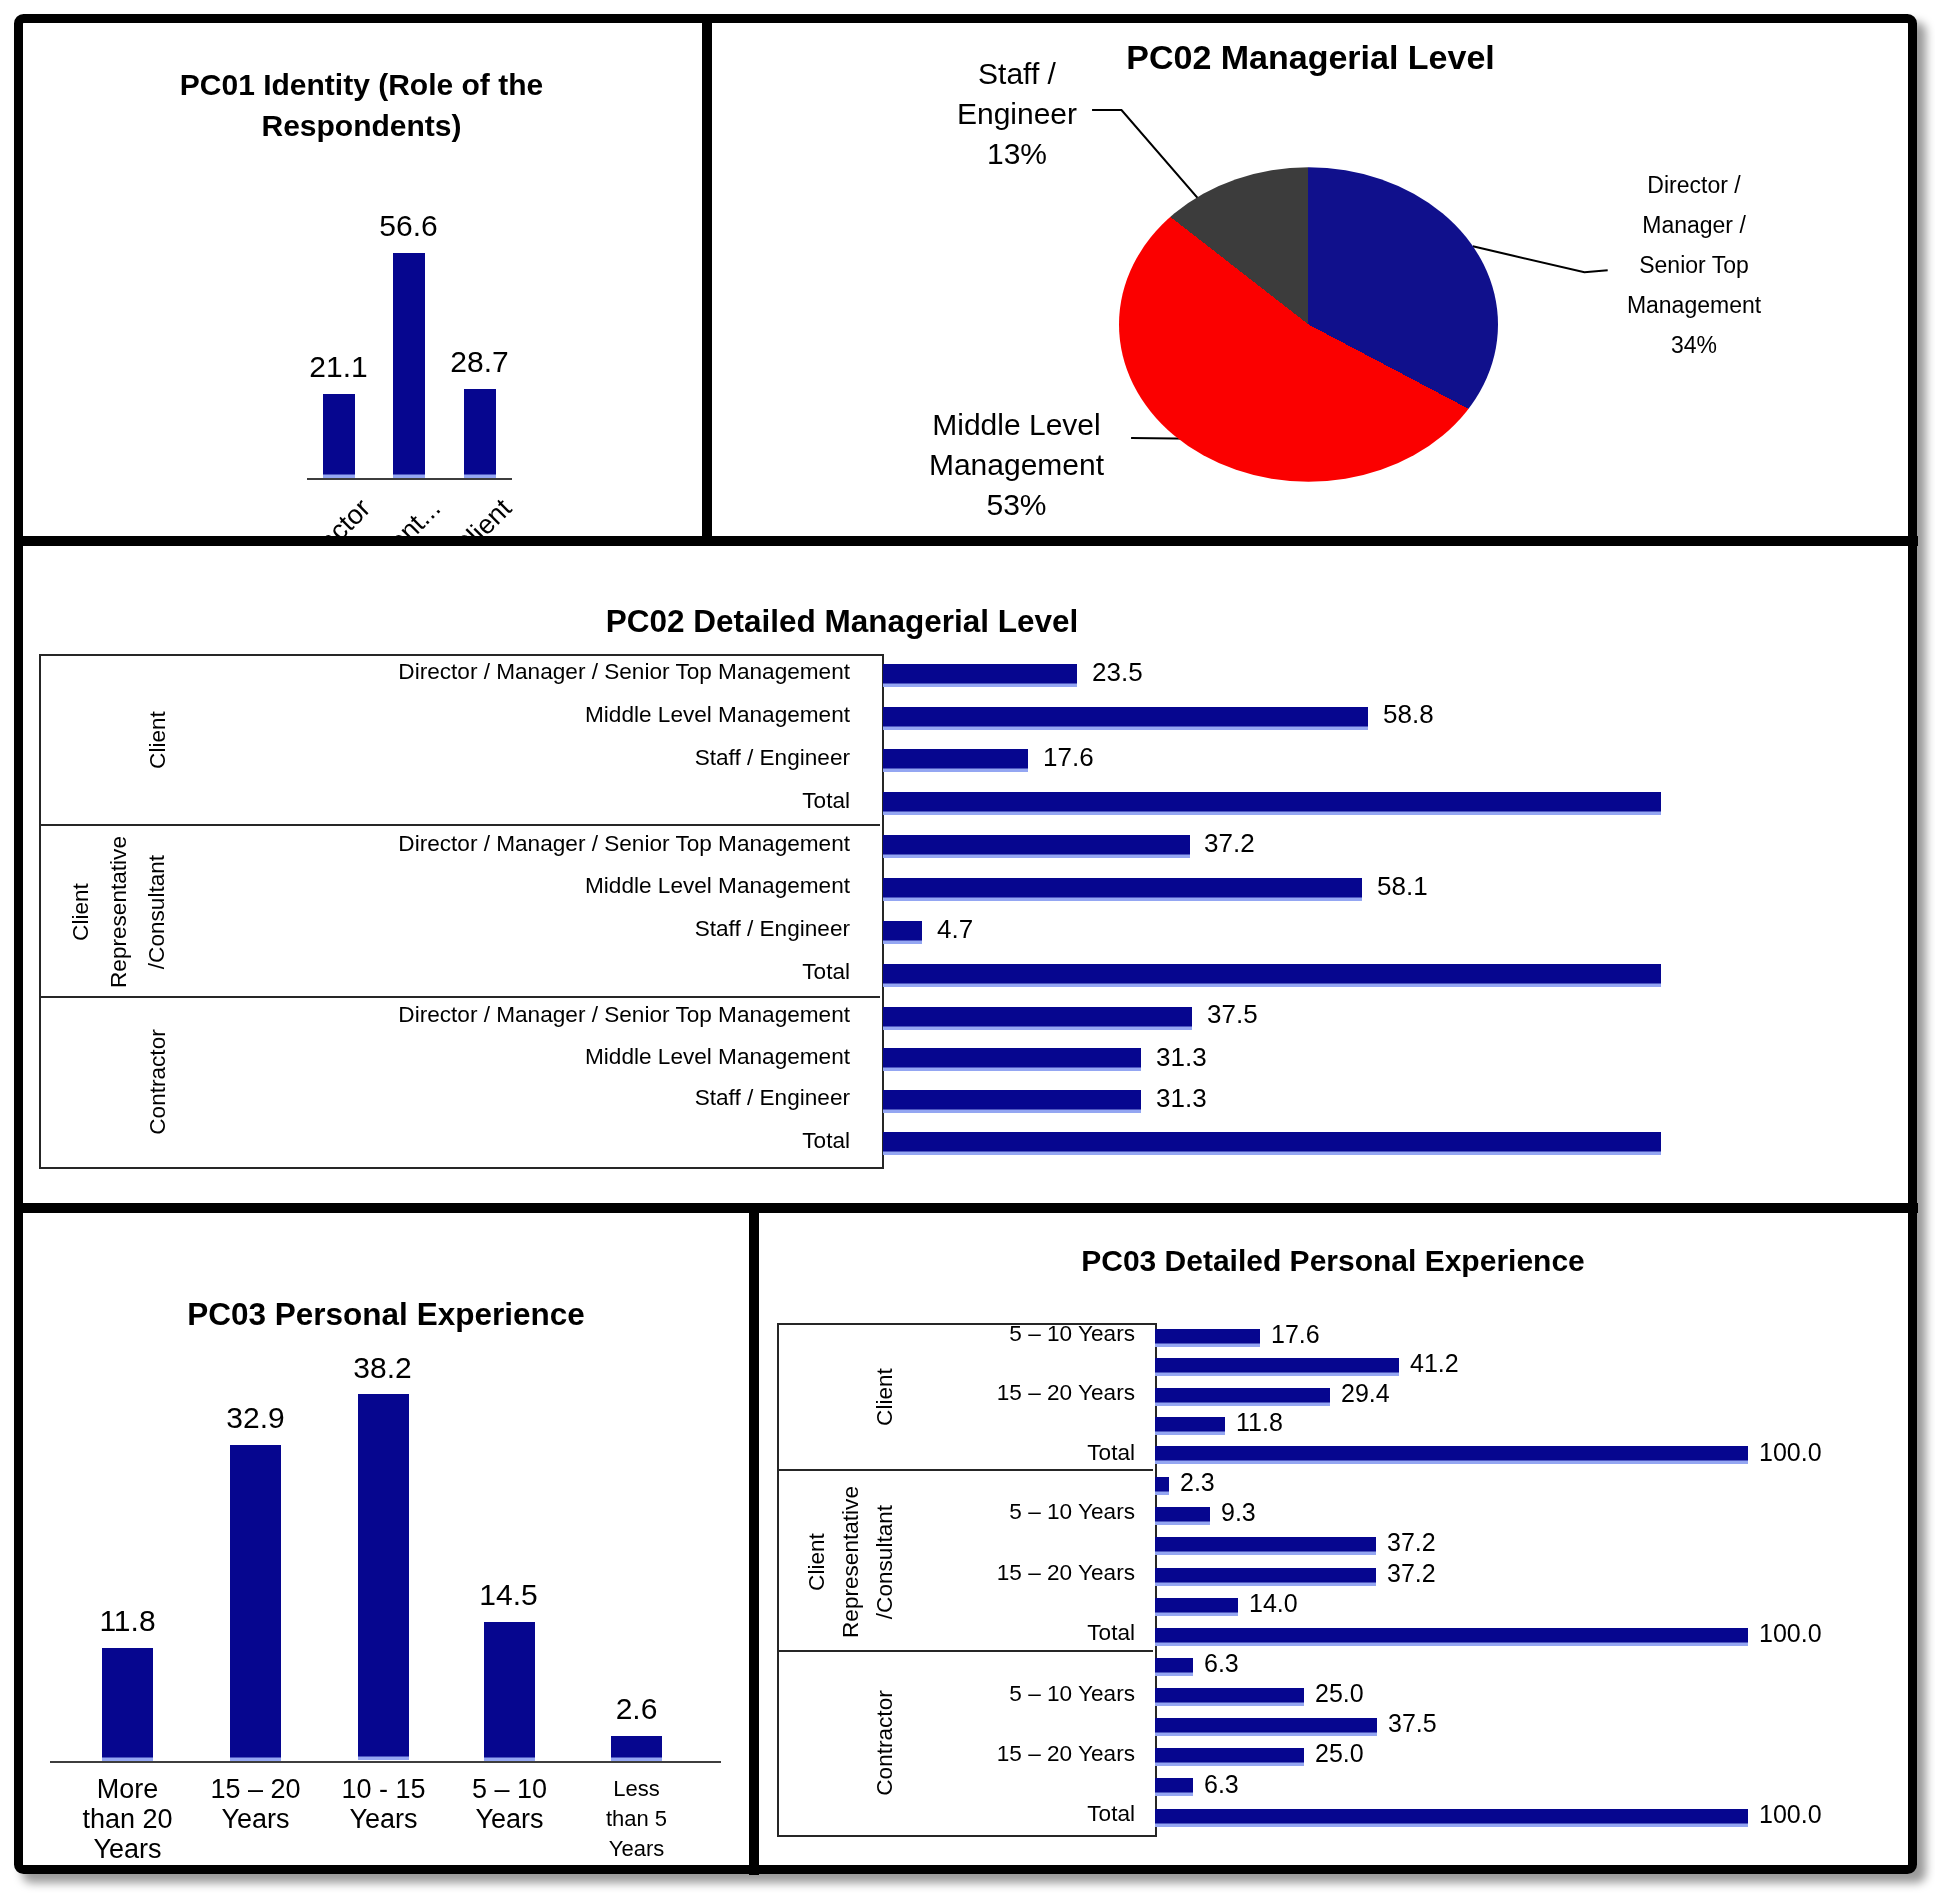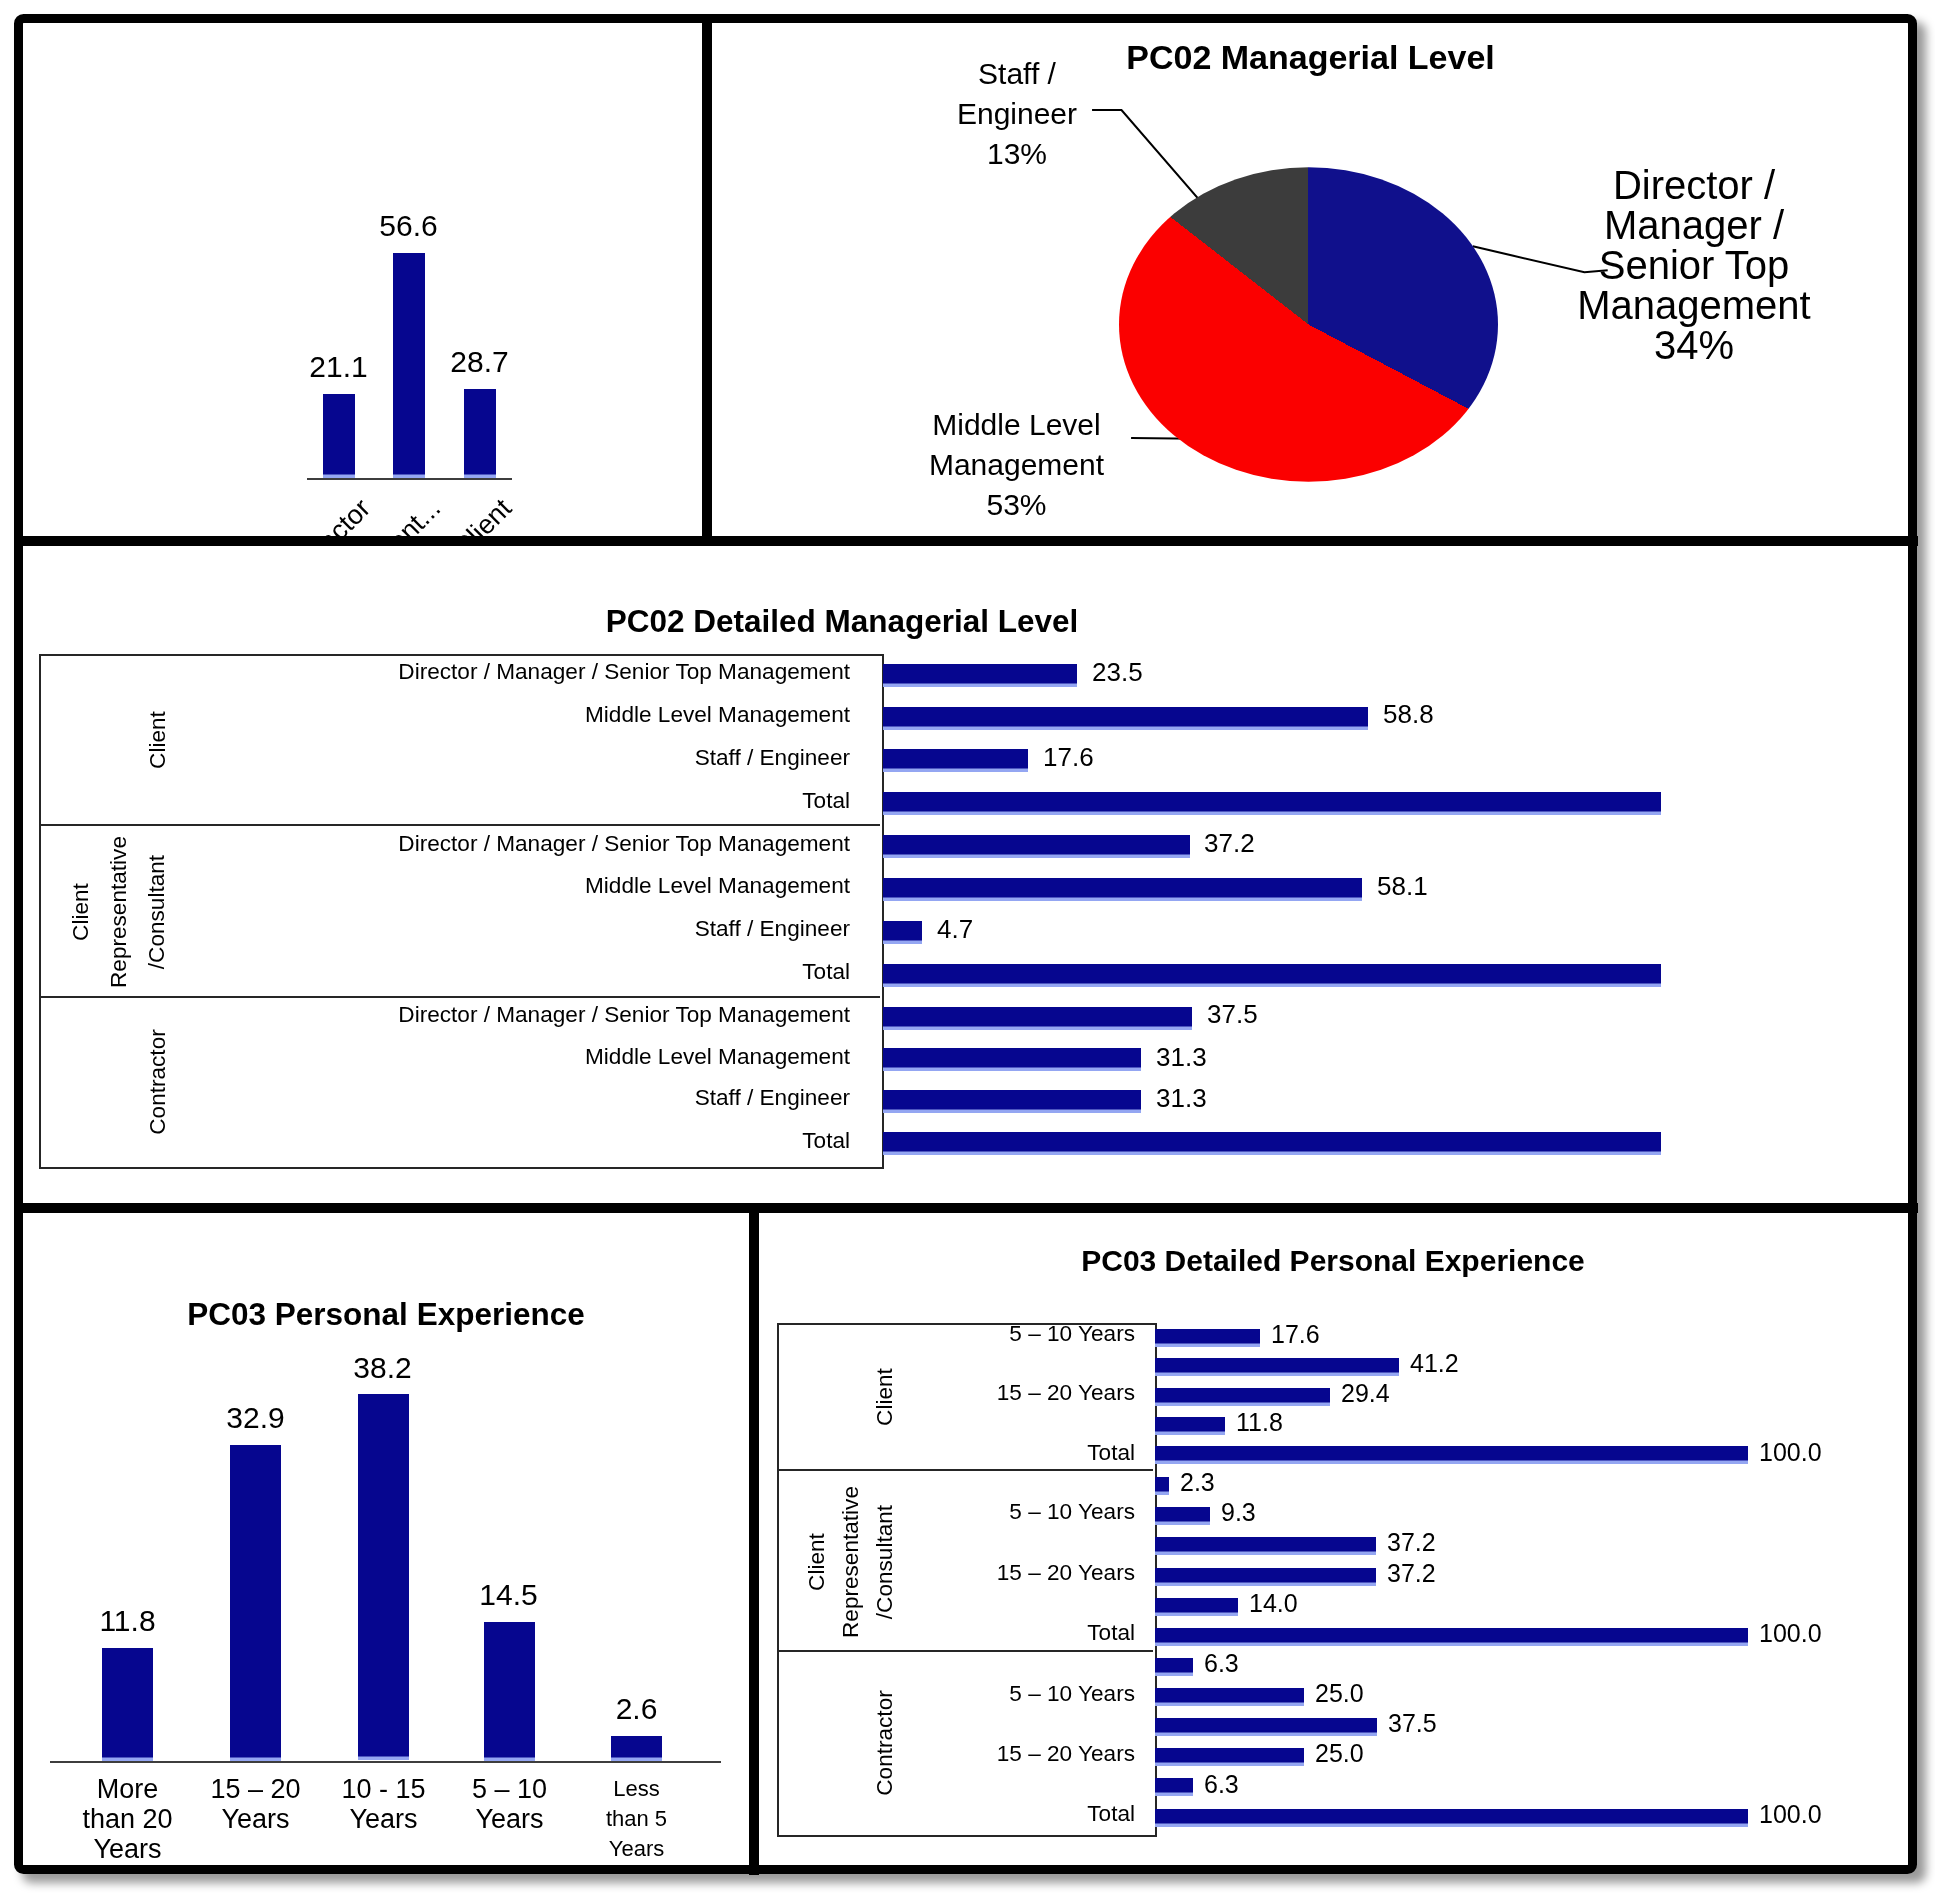"PC01 Identity (Role of the" div.title { html: none -> <div>PC01 Identity (Role of the Respondents)</div> }
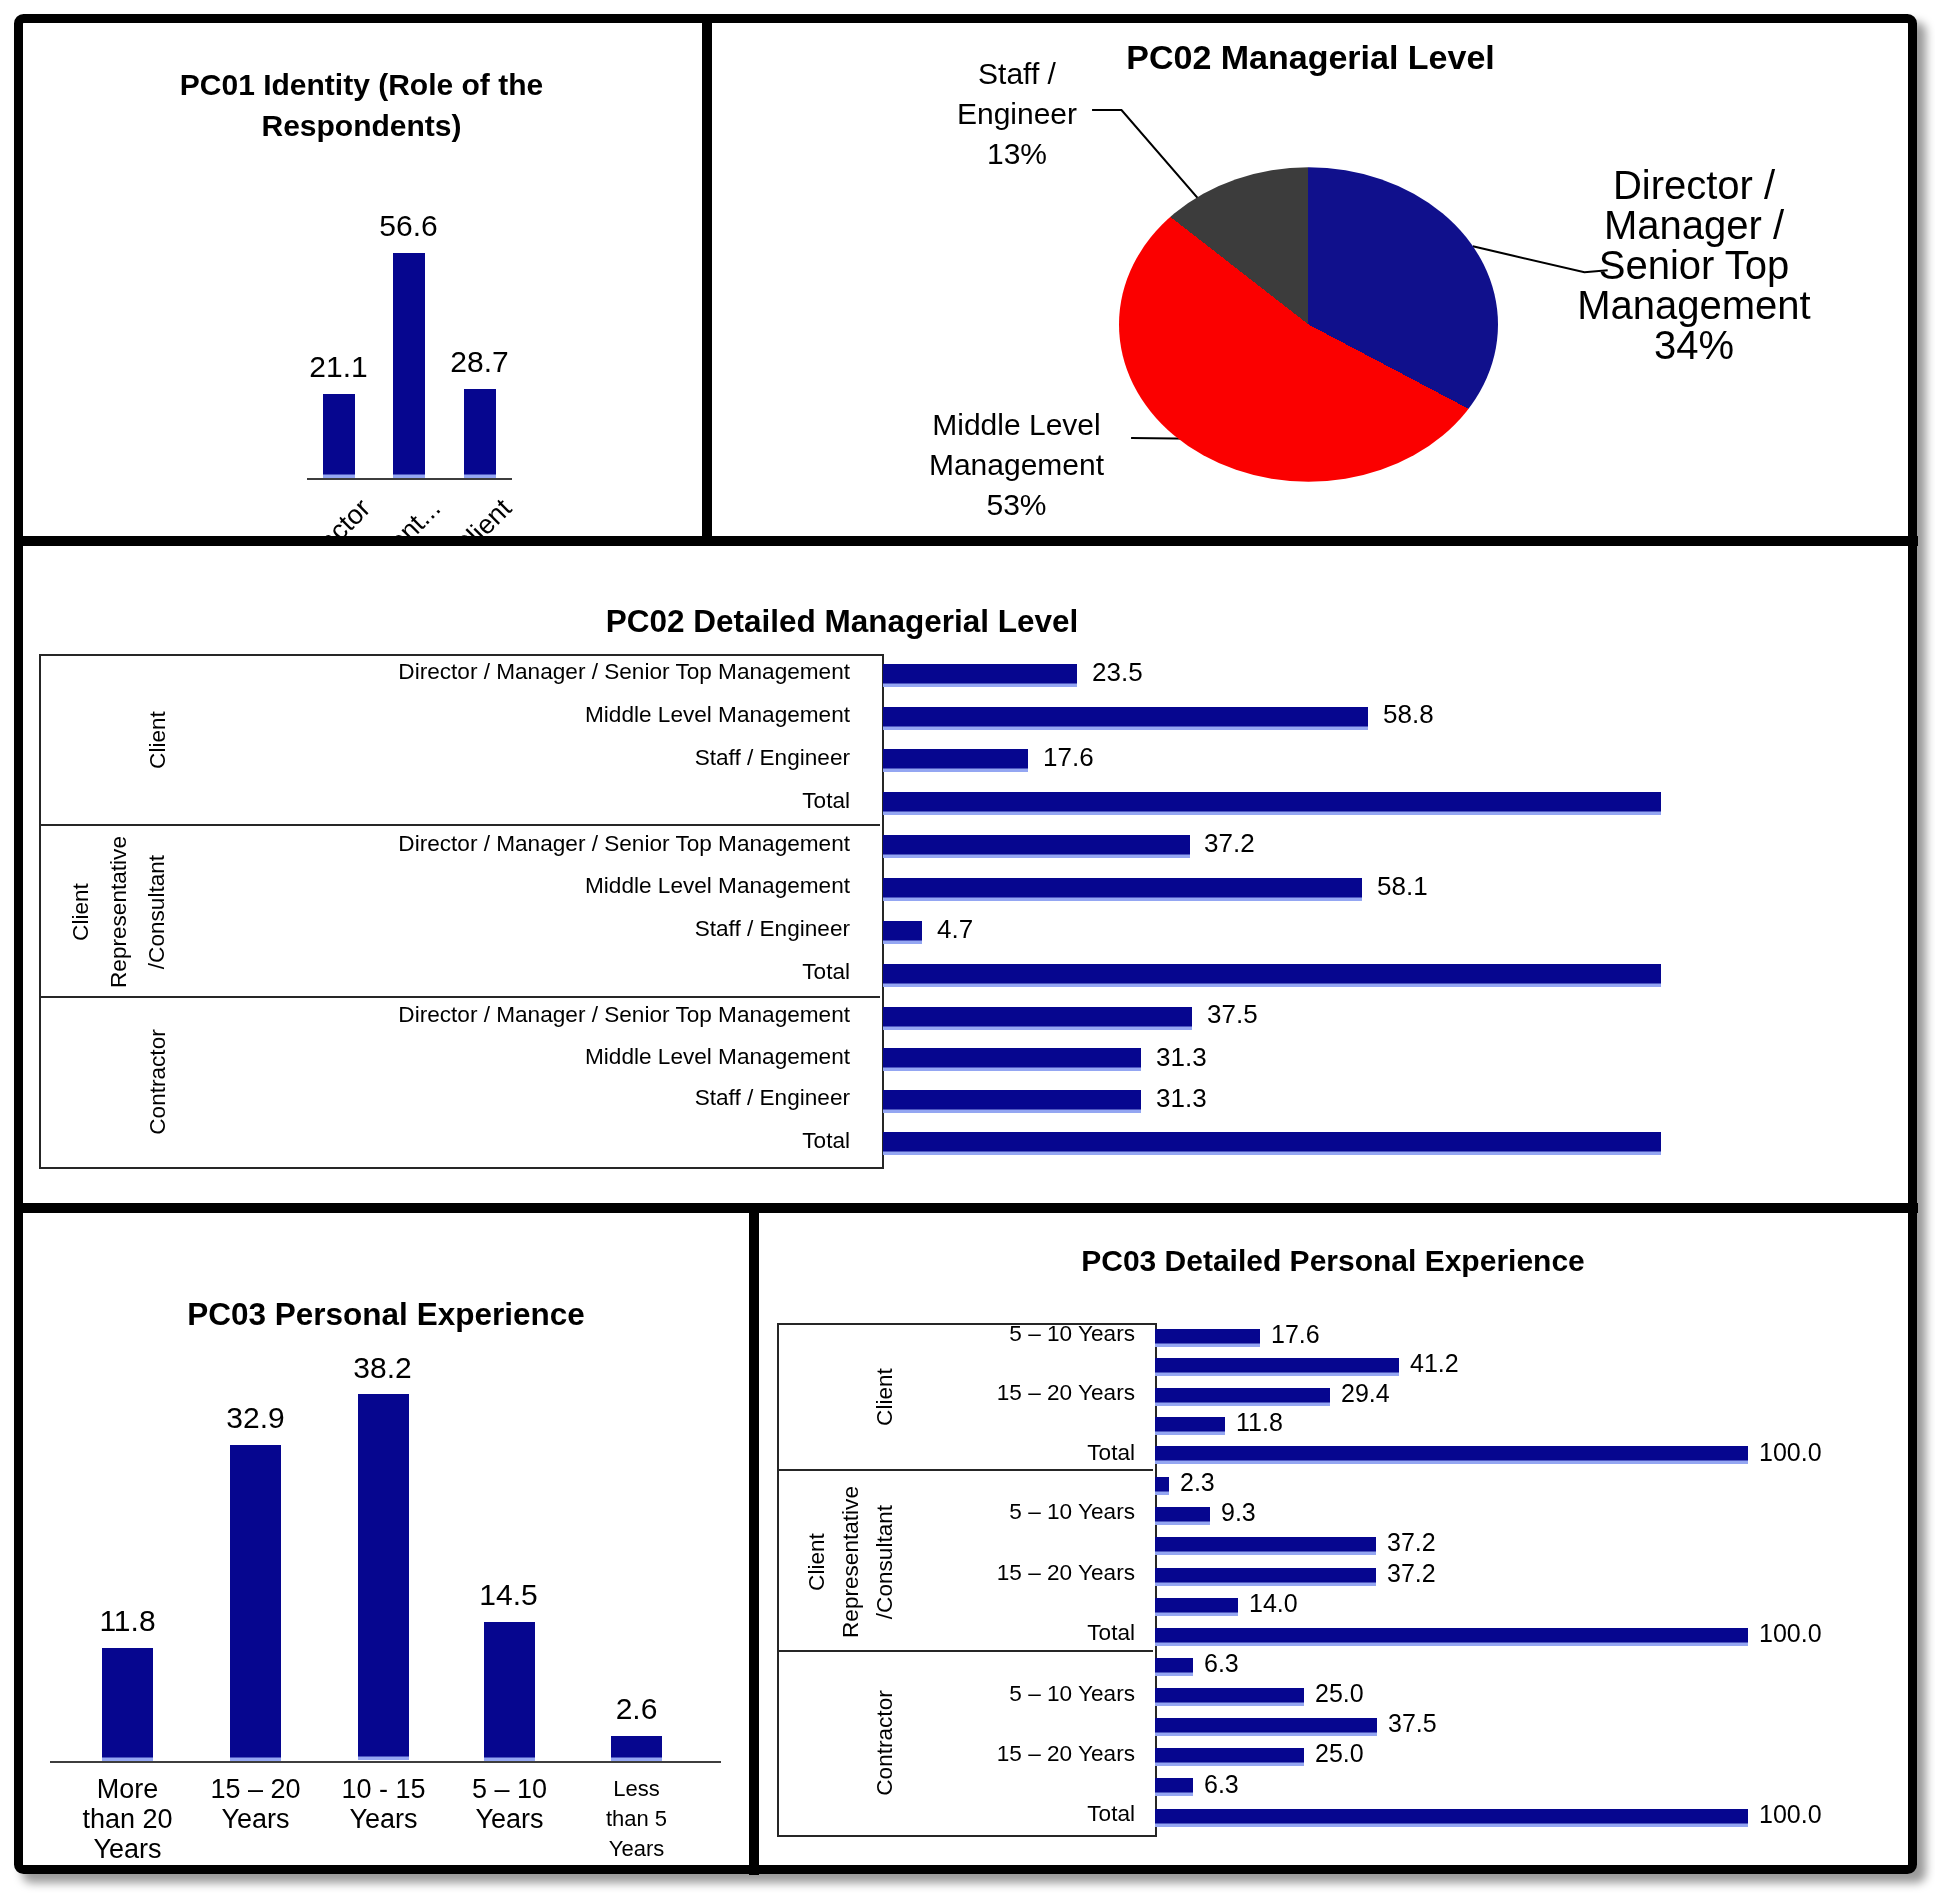"Director /" div.plab { font-size: 40px -> 23px }
